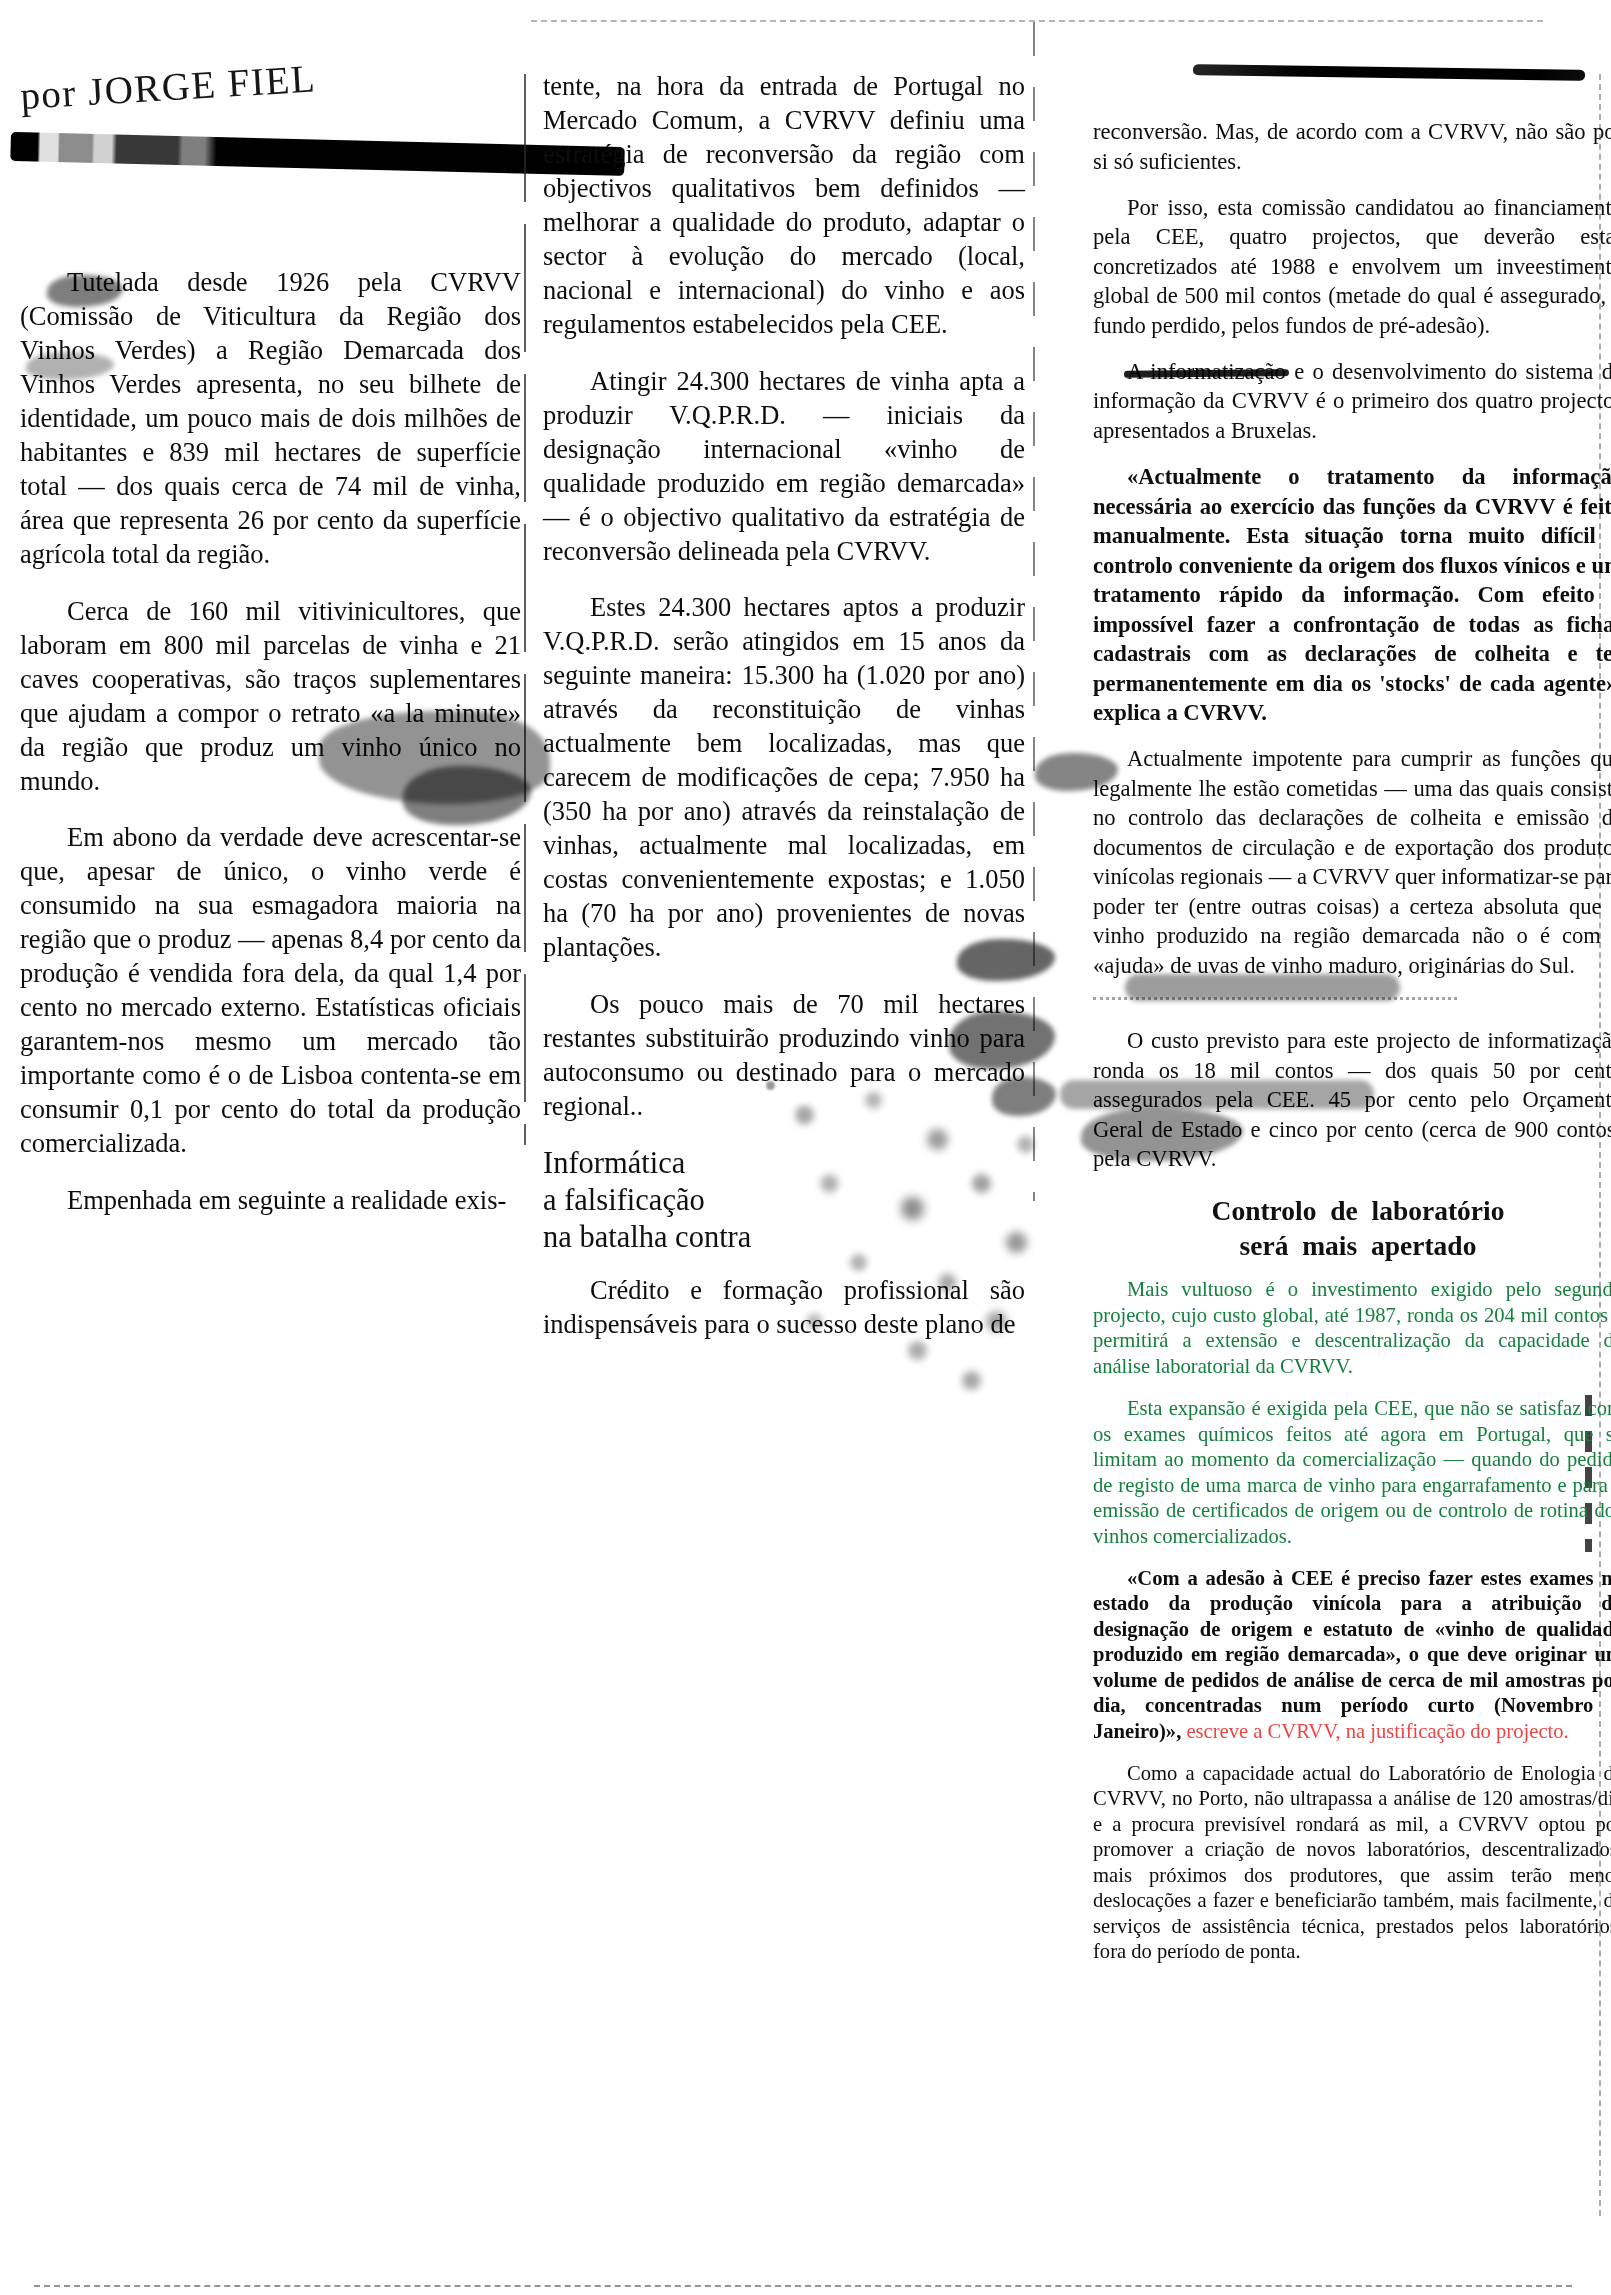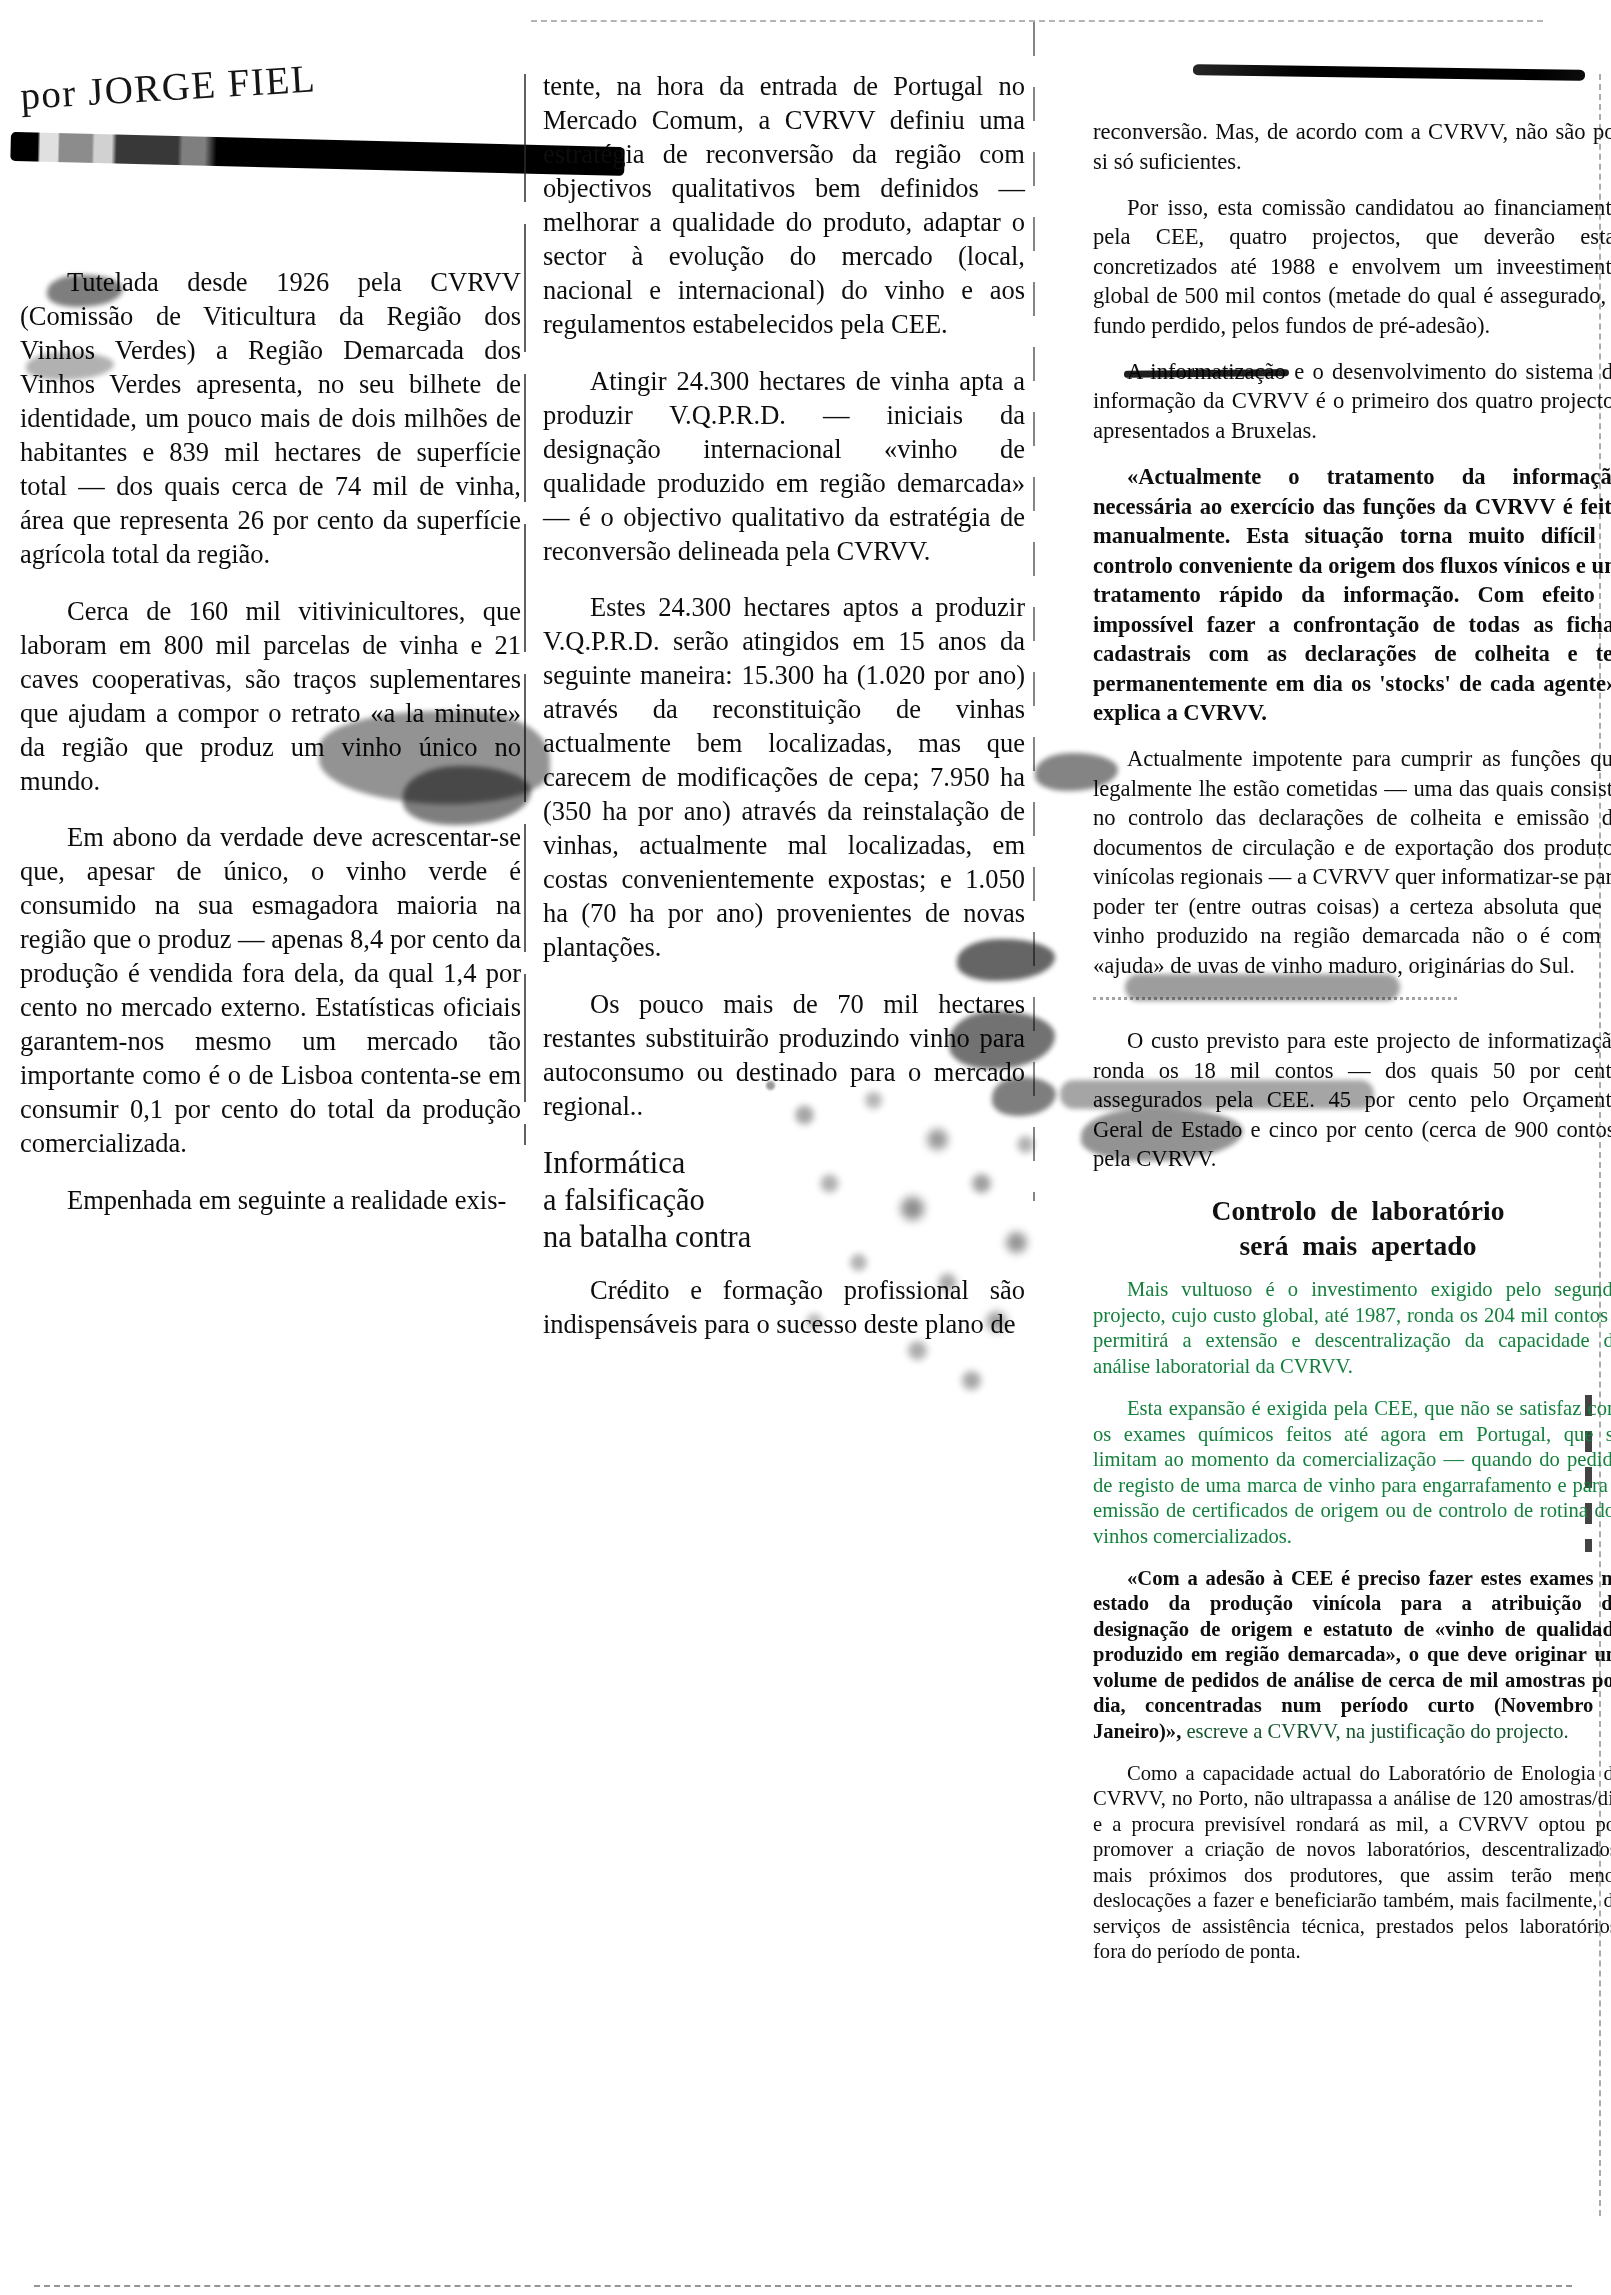"escreve a CVRVV, na justificação" .semi-light { color: #14532d -> #ef4444 }
